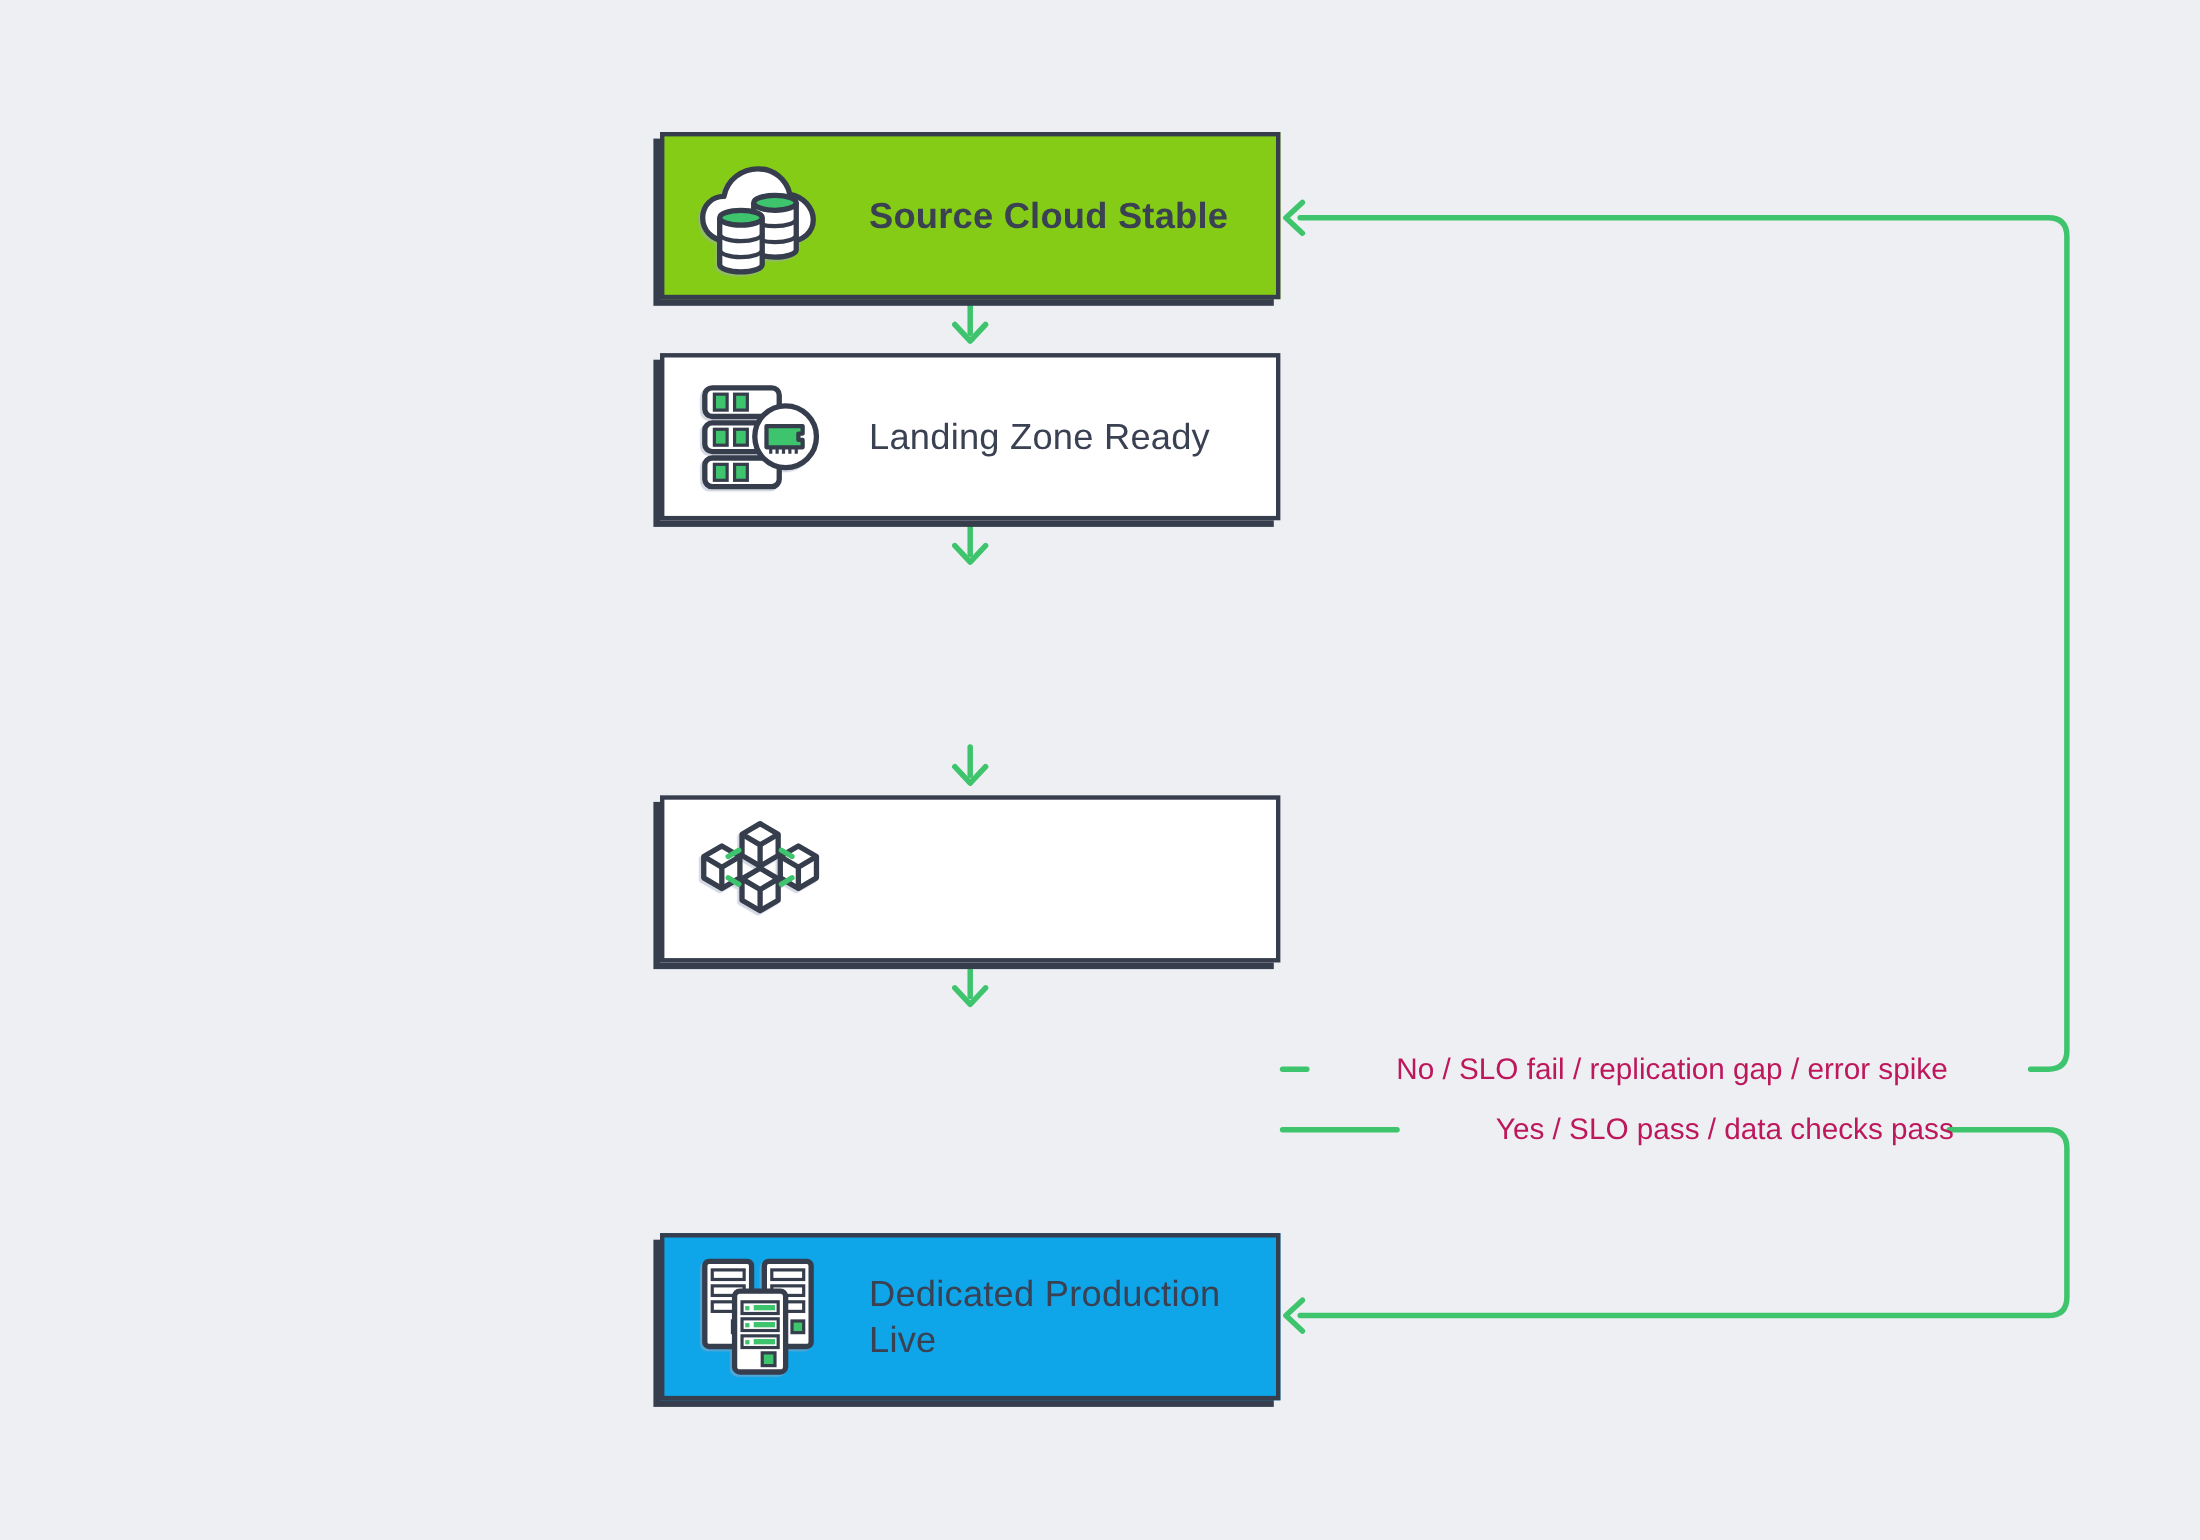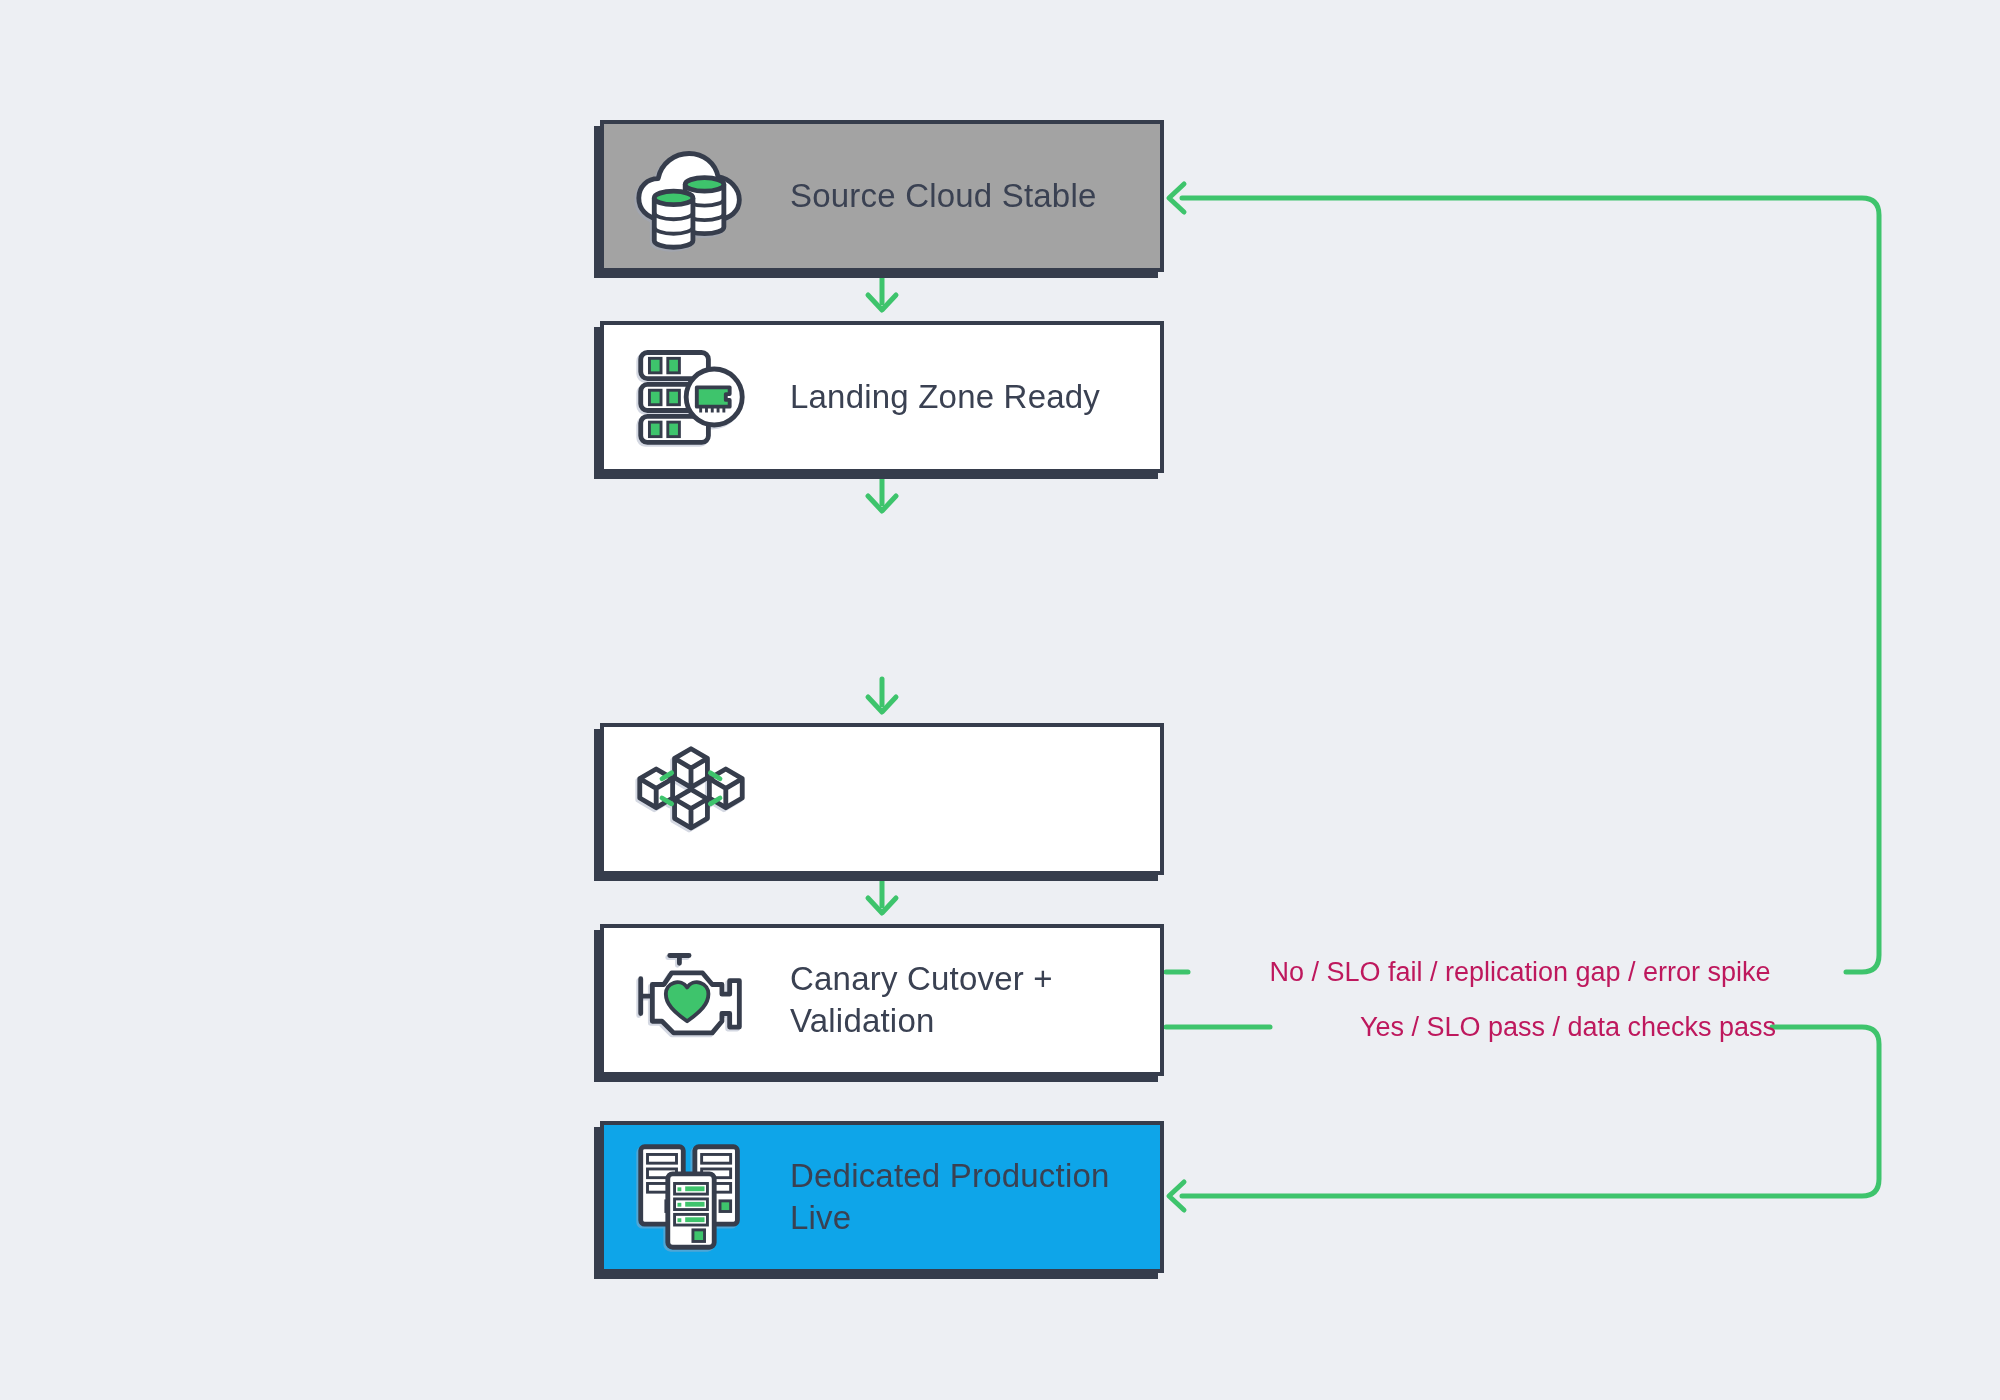"Source Cloud Stable" .node.src { background: #a3a3a3 -> #84cc16; font-weight: none -> bold }
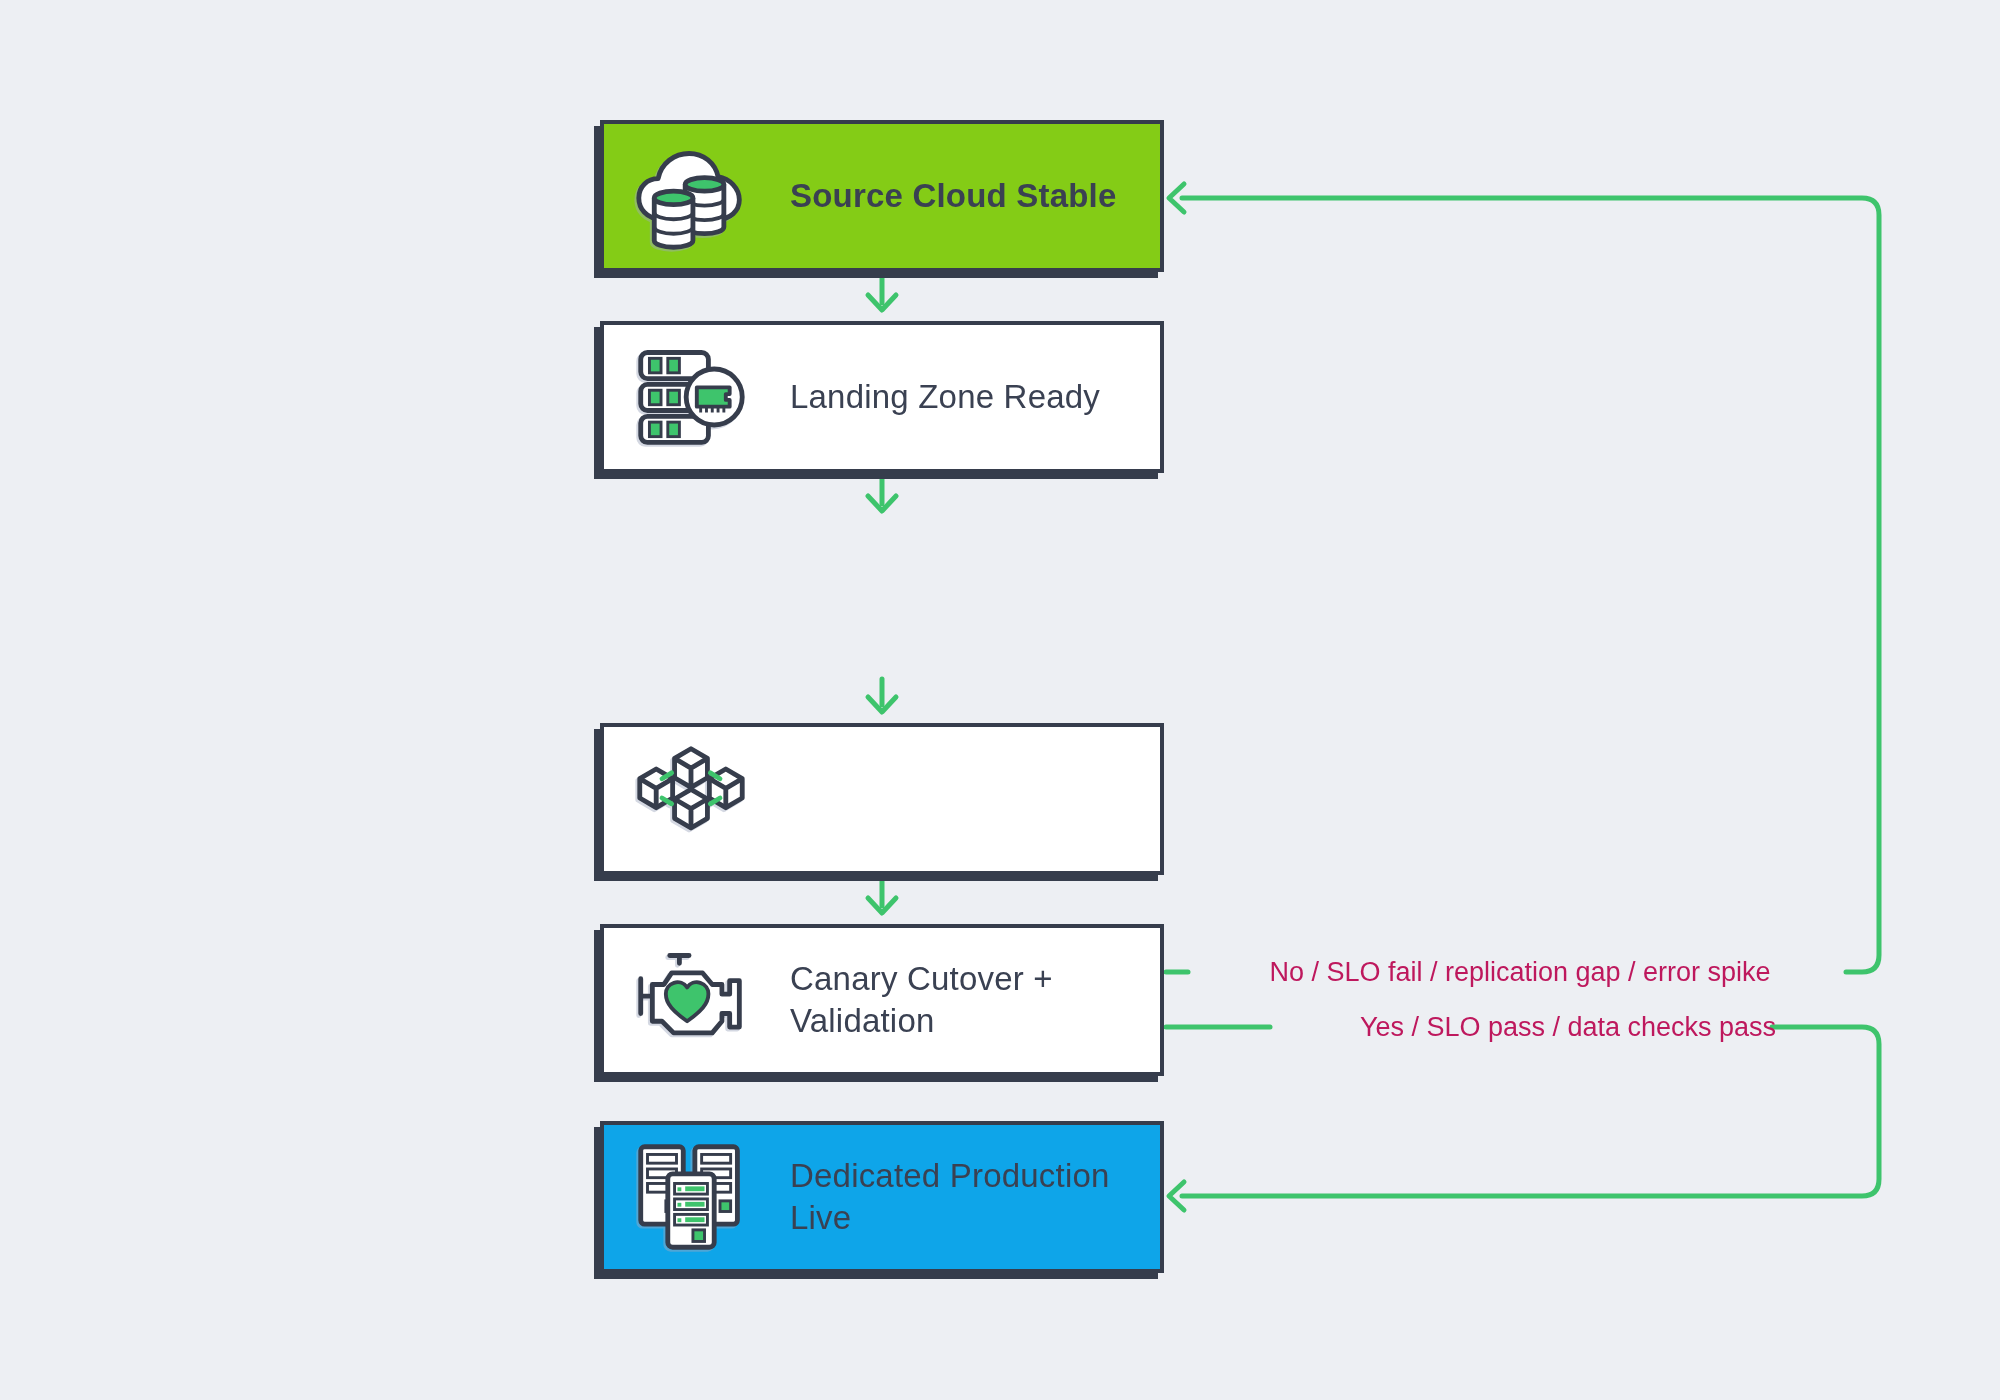"Canary Cutover +" div.node { html: <div> <span> <svg> <path></path> <path></path> <path></path> <path></path> </svg> </span> <span>Canary Cutover + Validation</span> </div> -> none }
